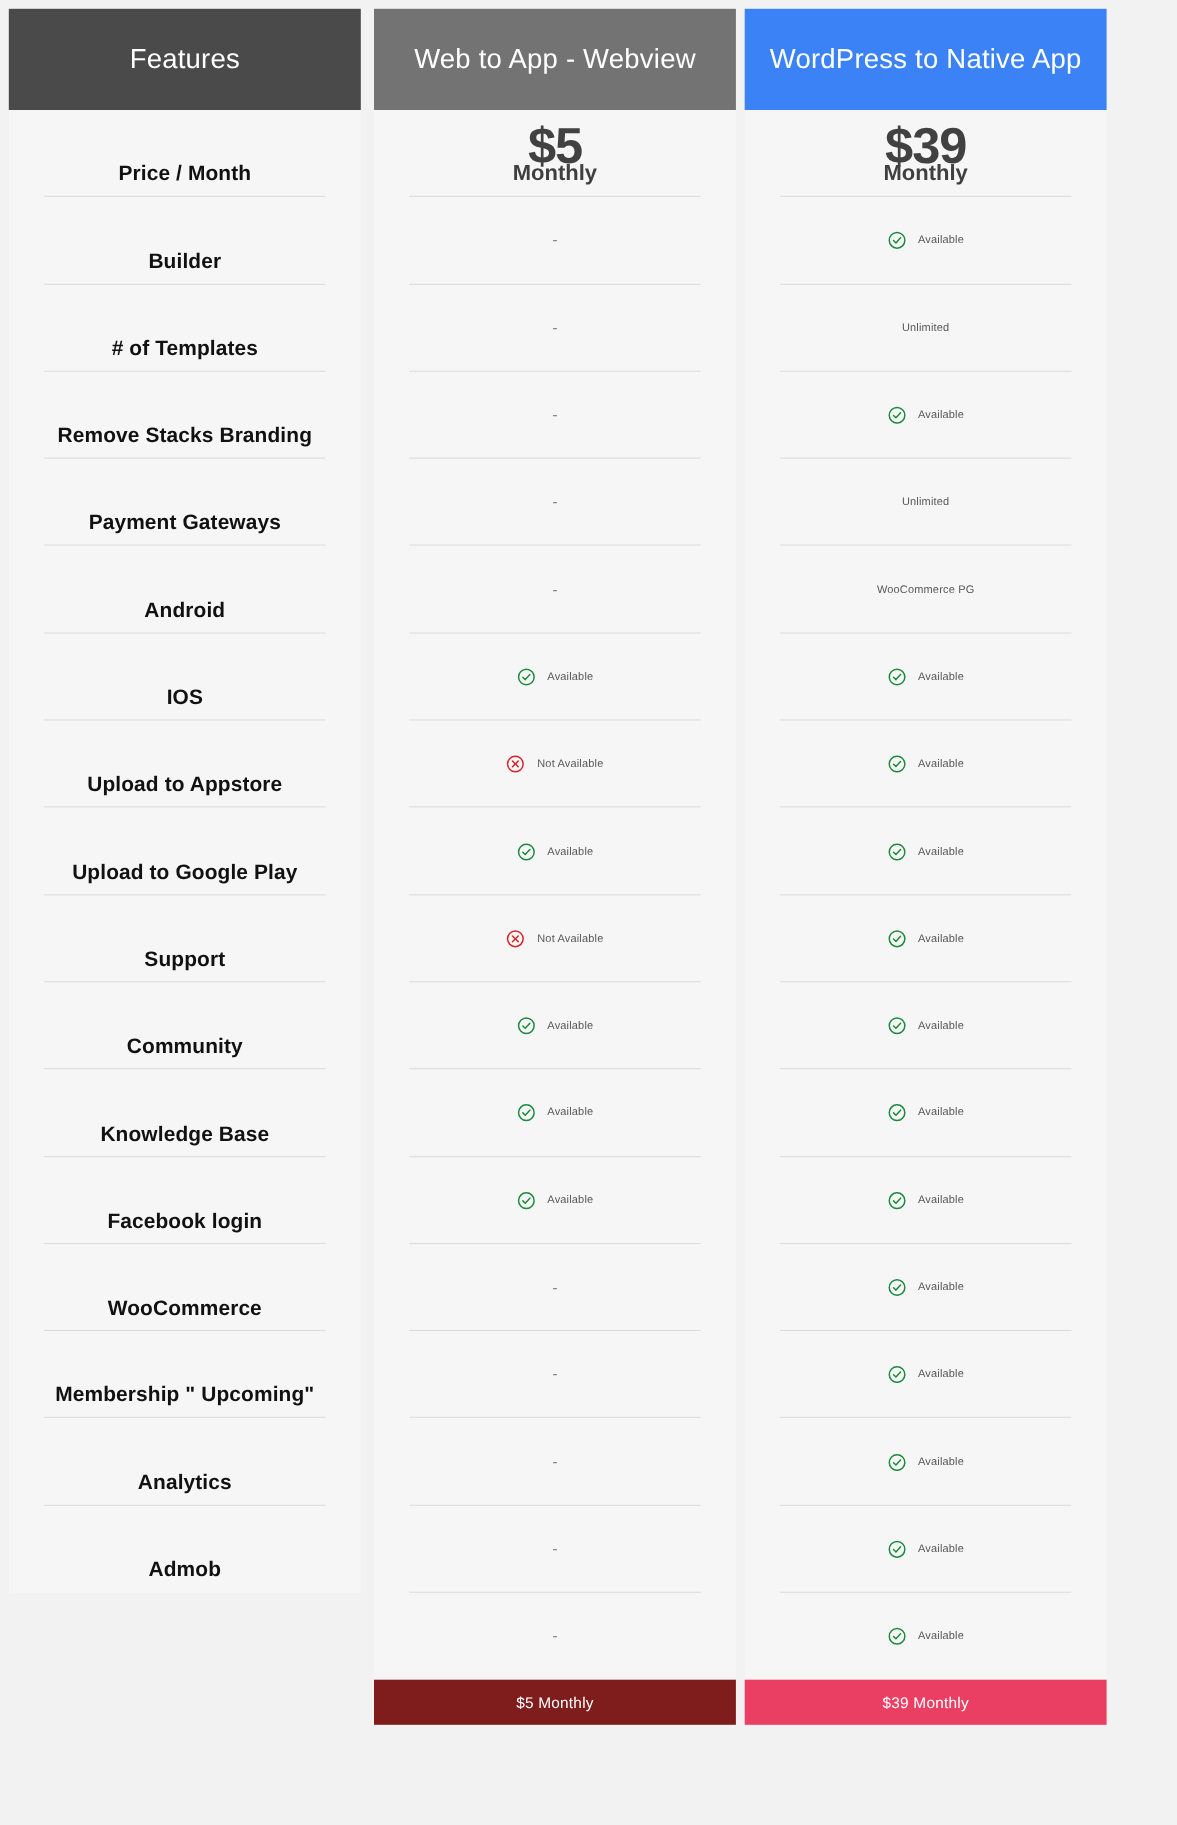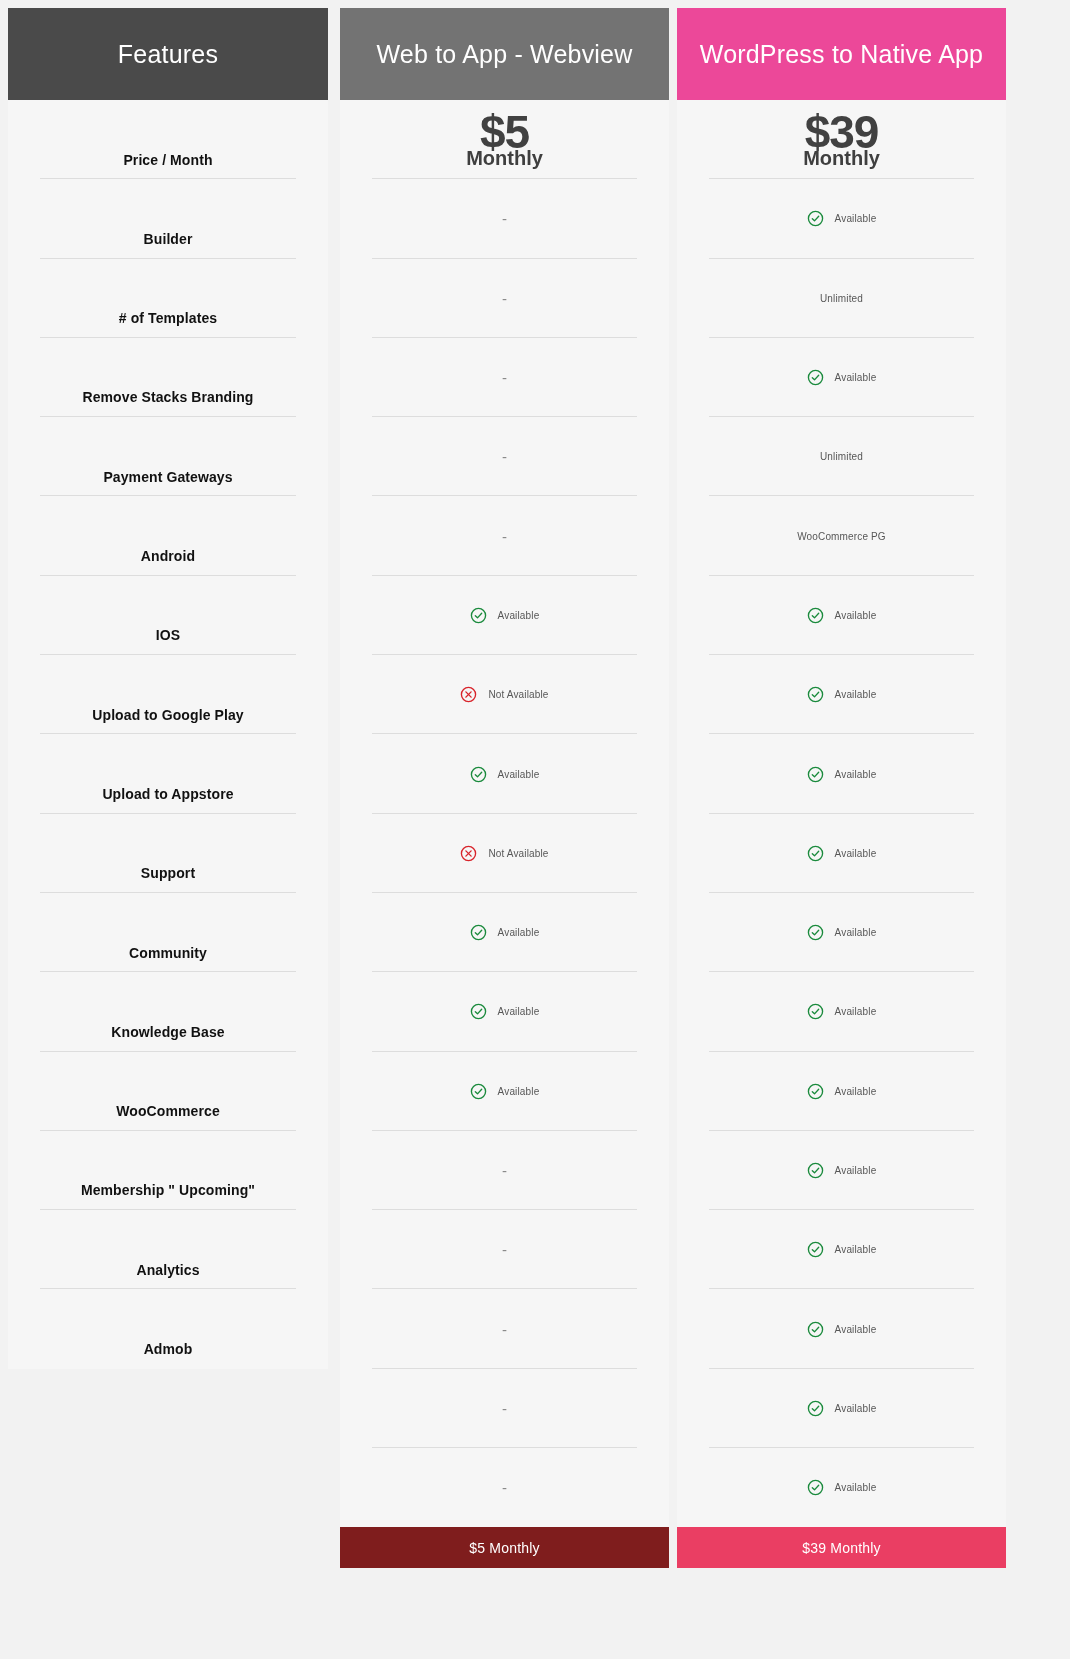"WordPress to Native App" div.col-header { background: #ec4899 -> #3b82f6 }
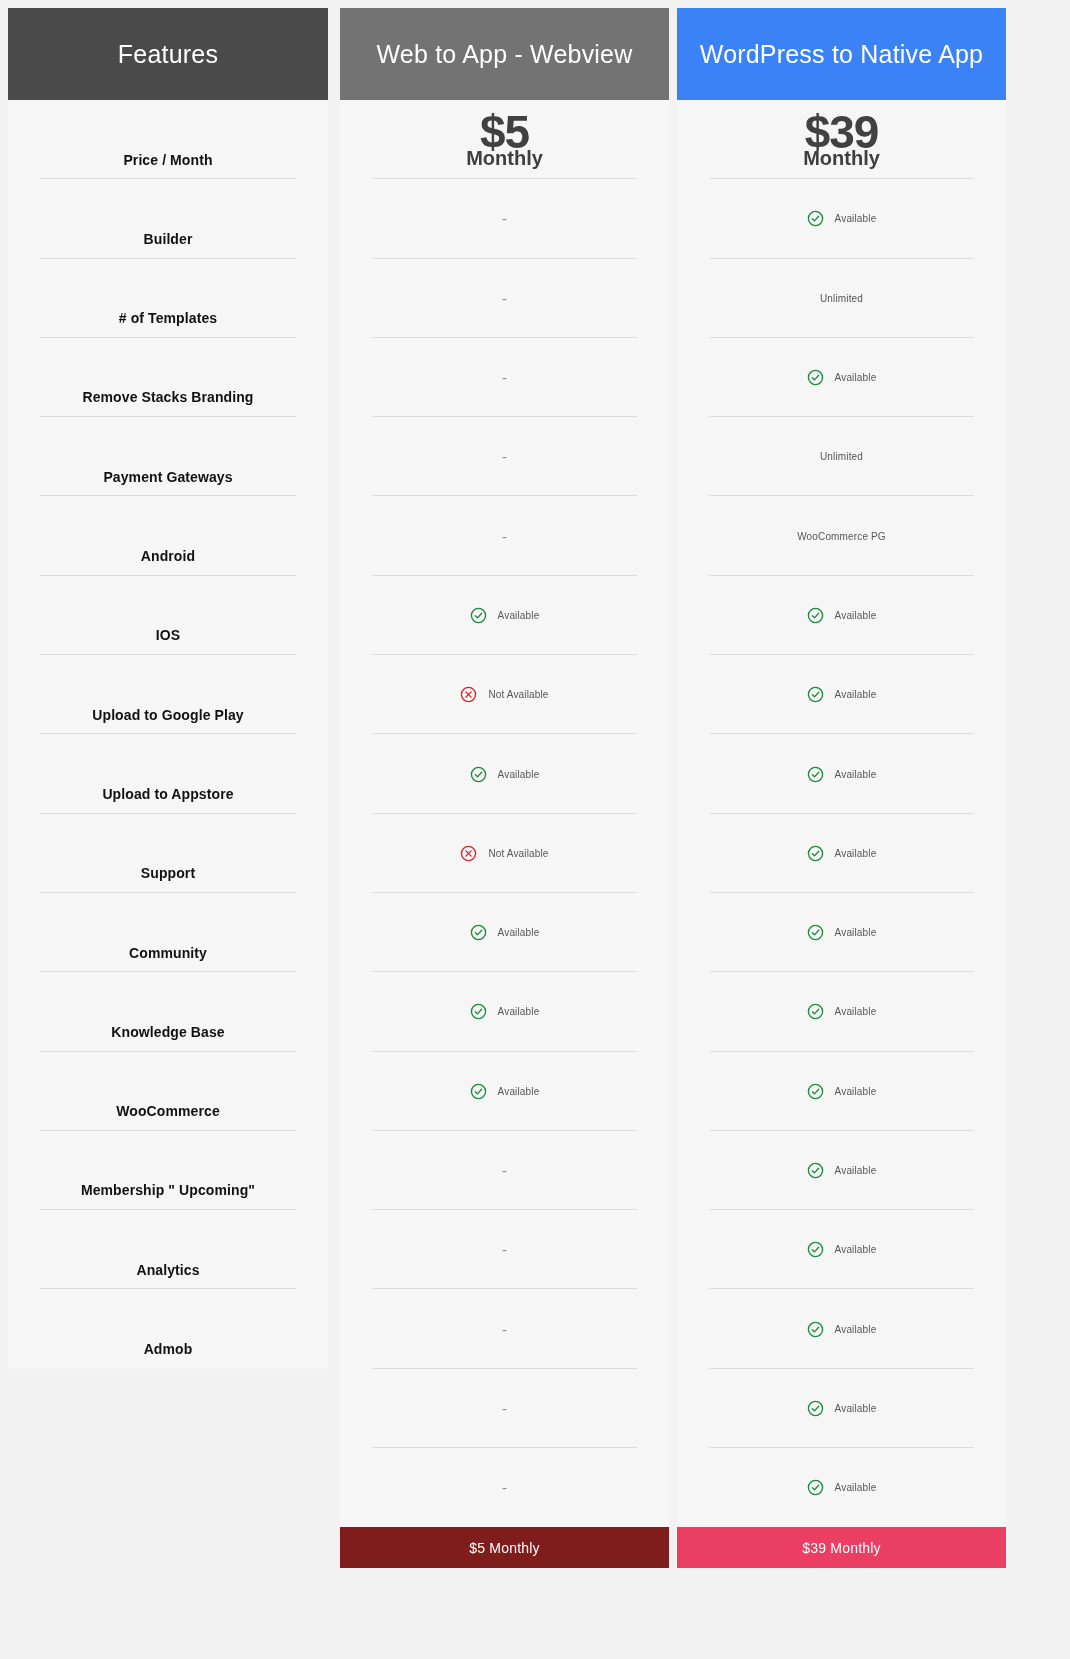"Price / Month" .feature-label { font-size: 14px -> 19px }
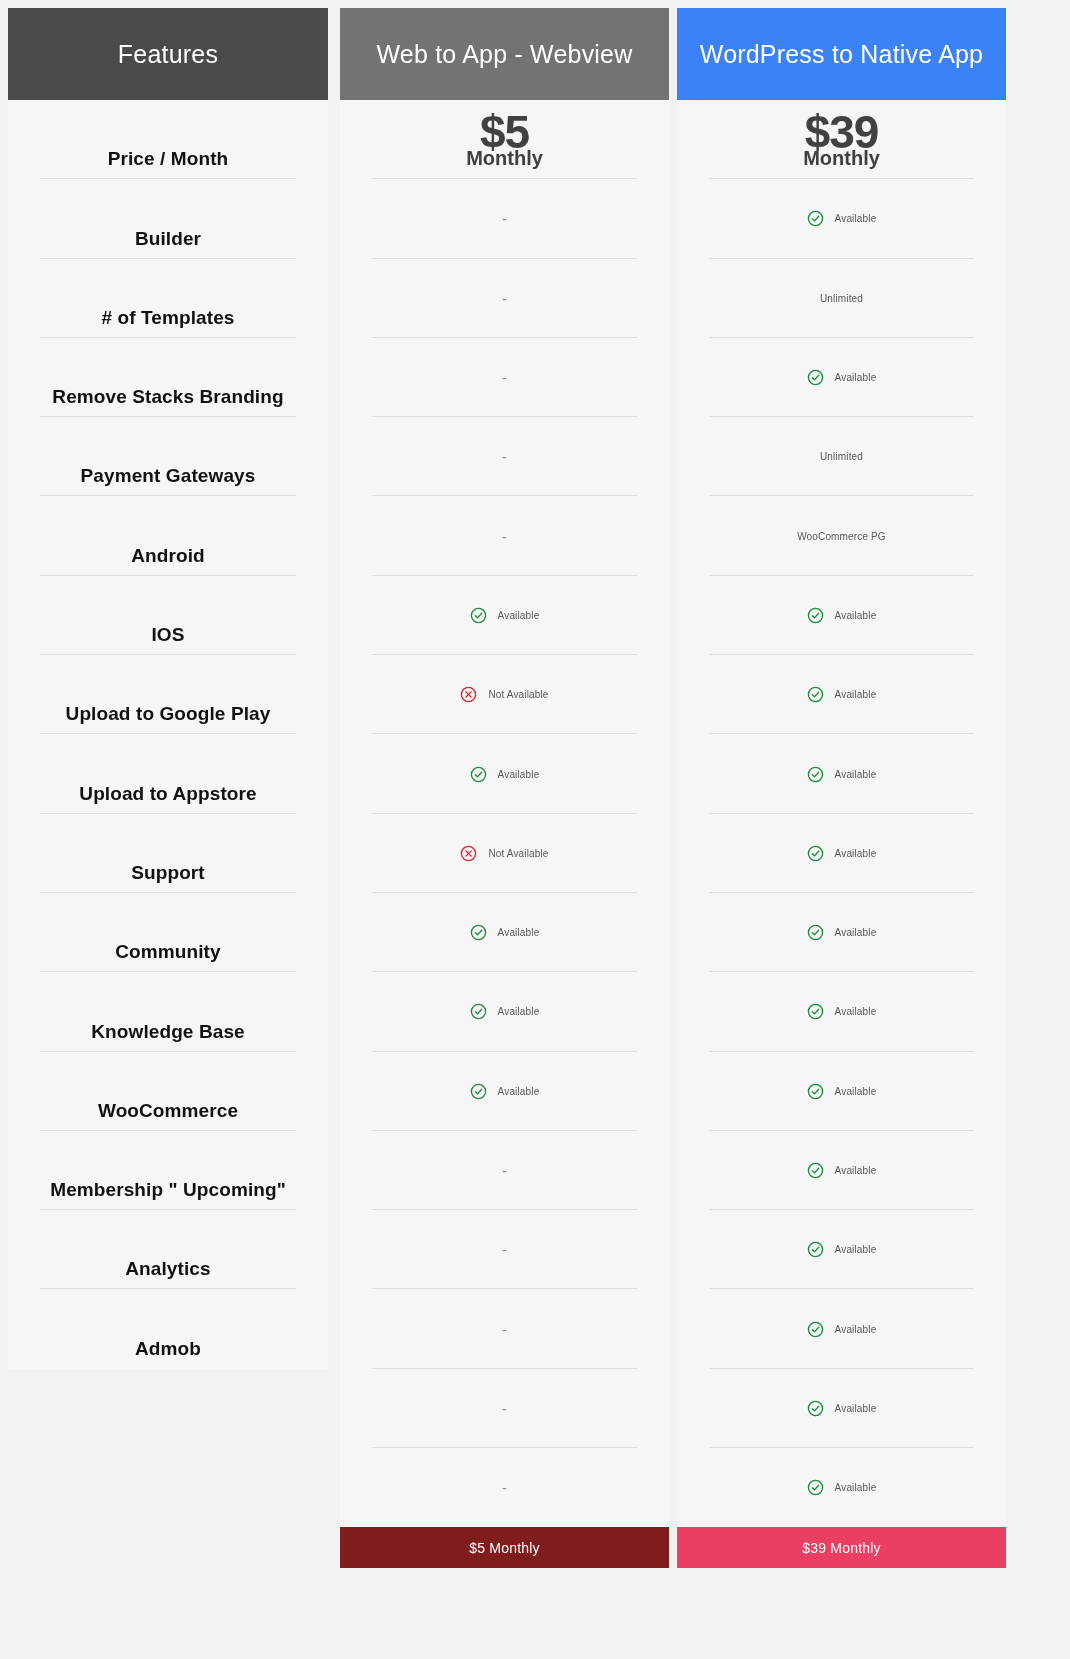"Upload to Google Play" div.cell { order: before "Upload to Appstore" -> after "Upload to Appstore" }
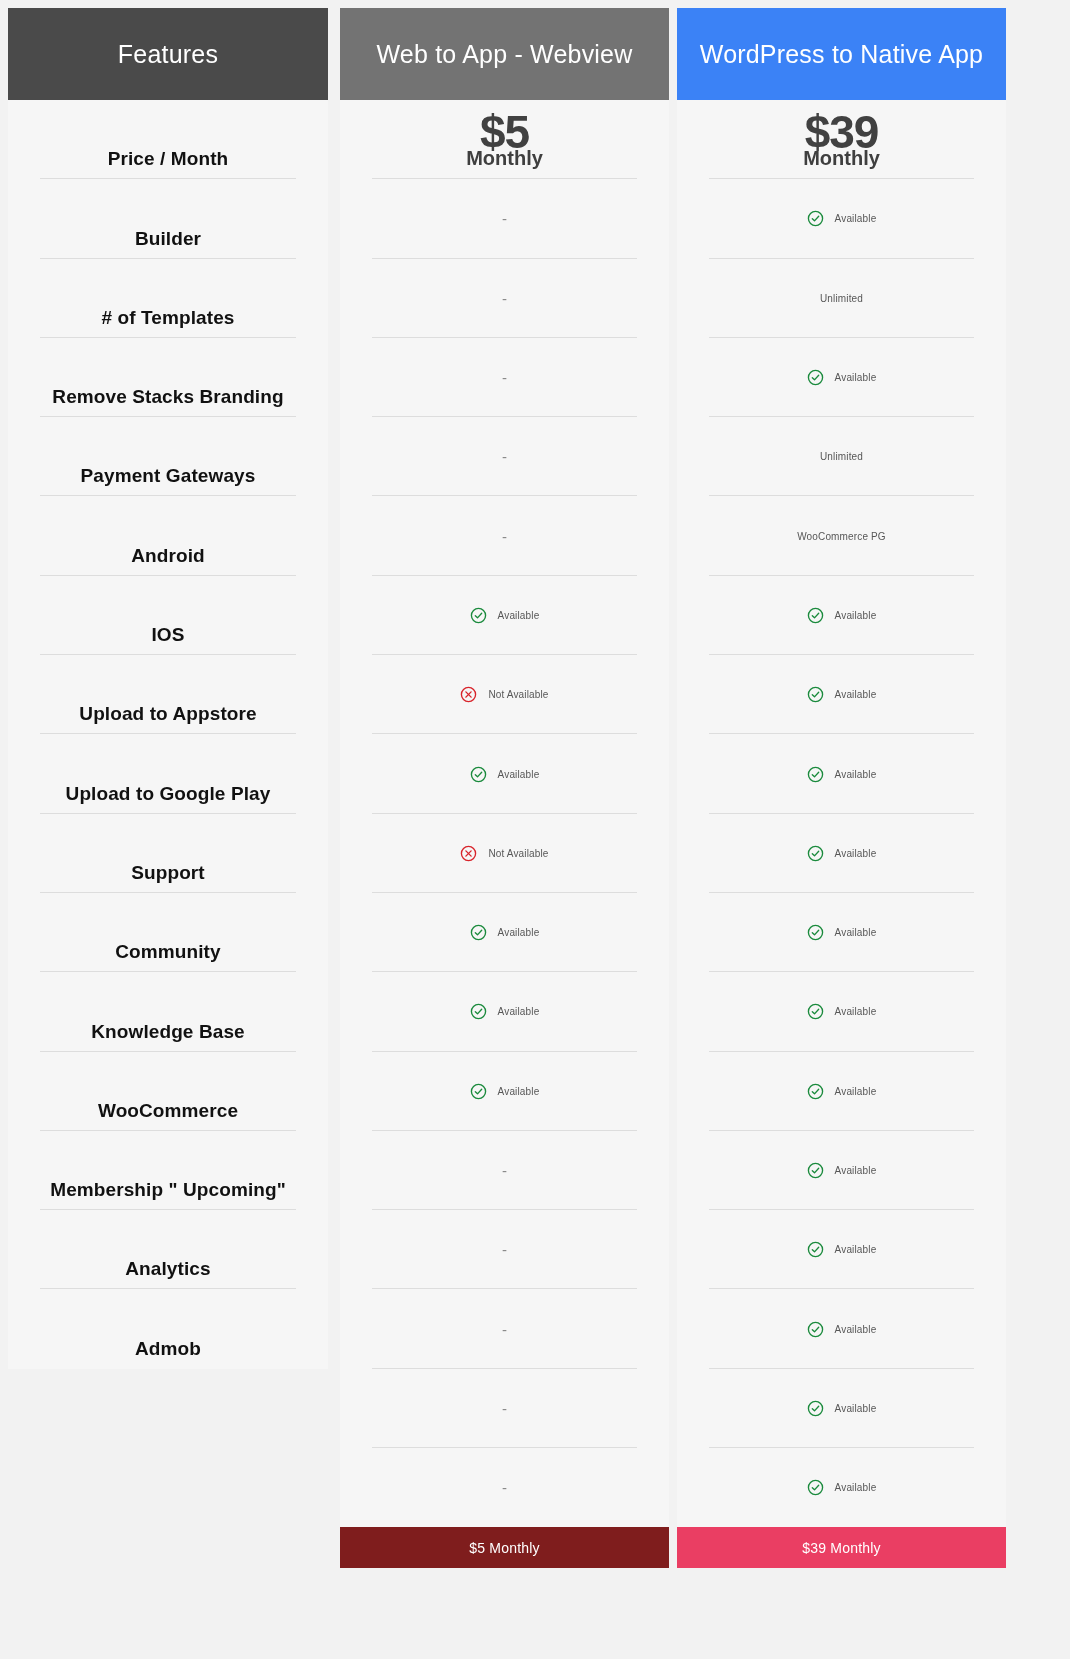"Facebook login" div.cell { html: none -> <div> <span>Facebook login</span> </div> }
